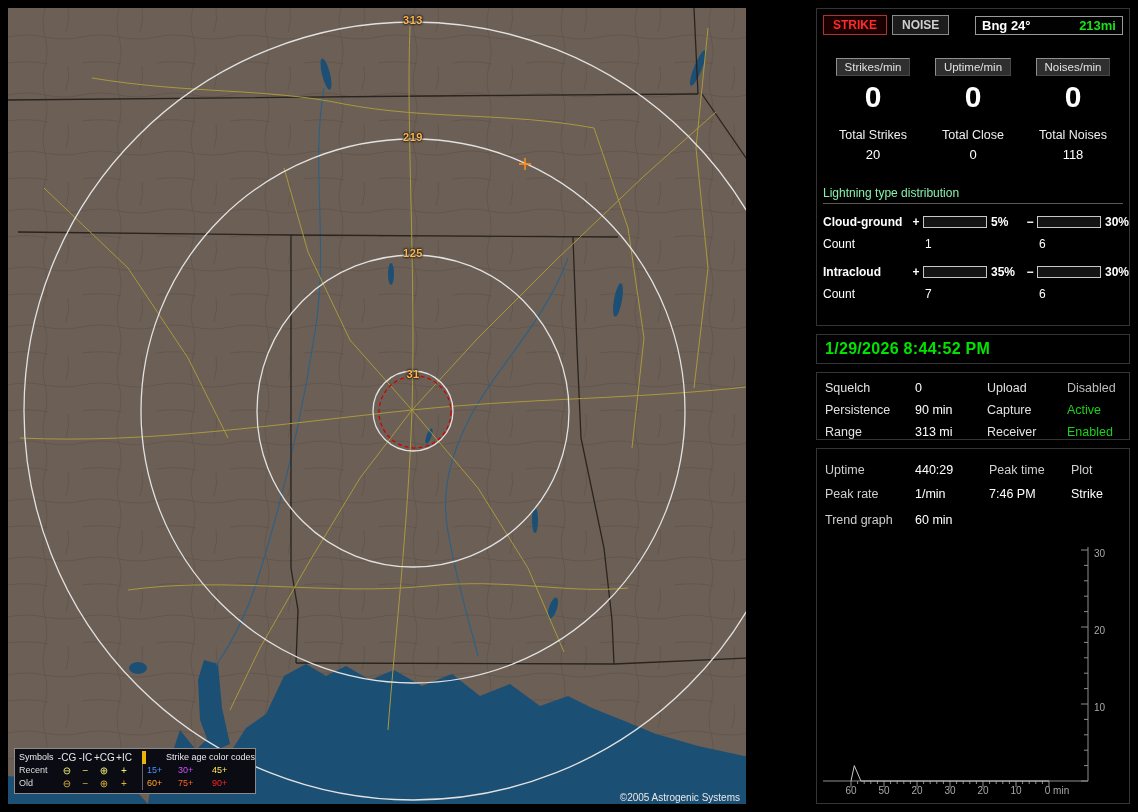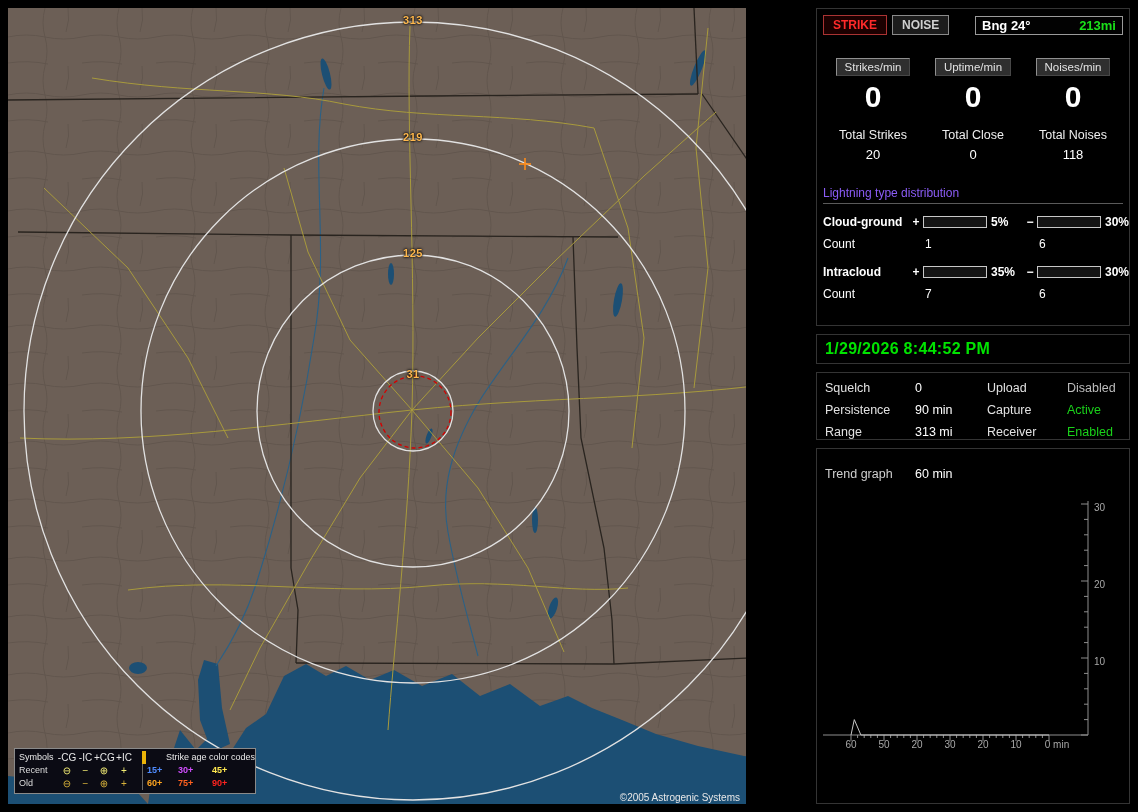"Lightning type distribution" .dist-title { color: #8b5cf6 -> #86efac }
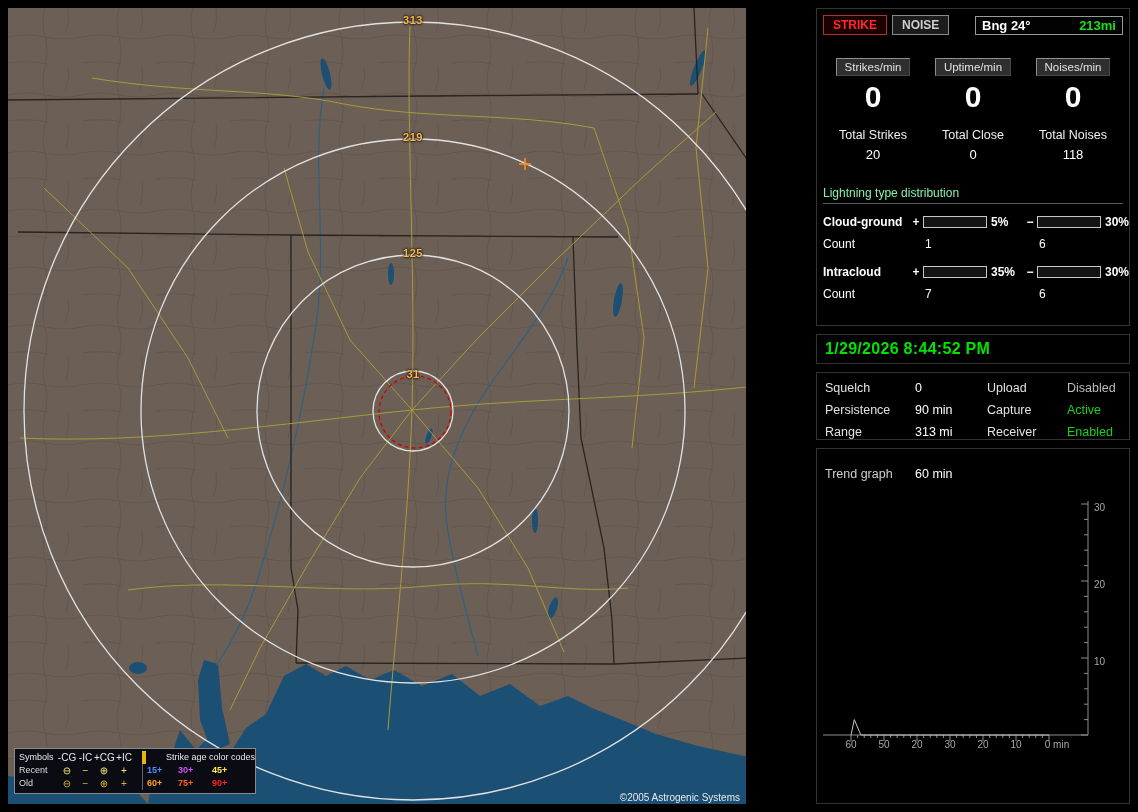"Uptime" div.stats-grid { html: none -> <div> <span>Uptime</span> <span>440:29</span> <span>Peak time</span> <span>Plot</span> <span>Peak rate</span> <span>1/min</span> <span>7:46 PM</span> <span>Strike</span> </div> }
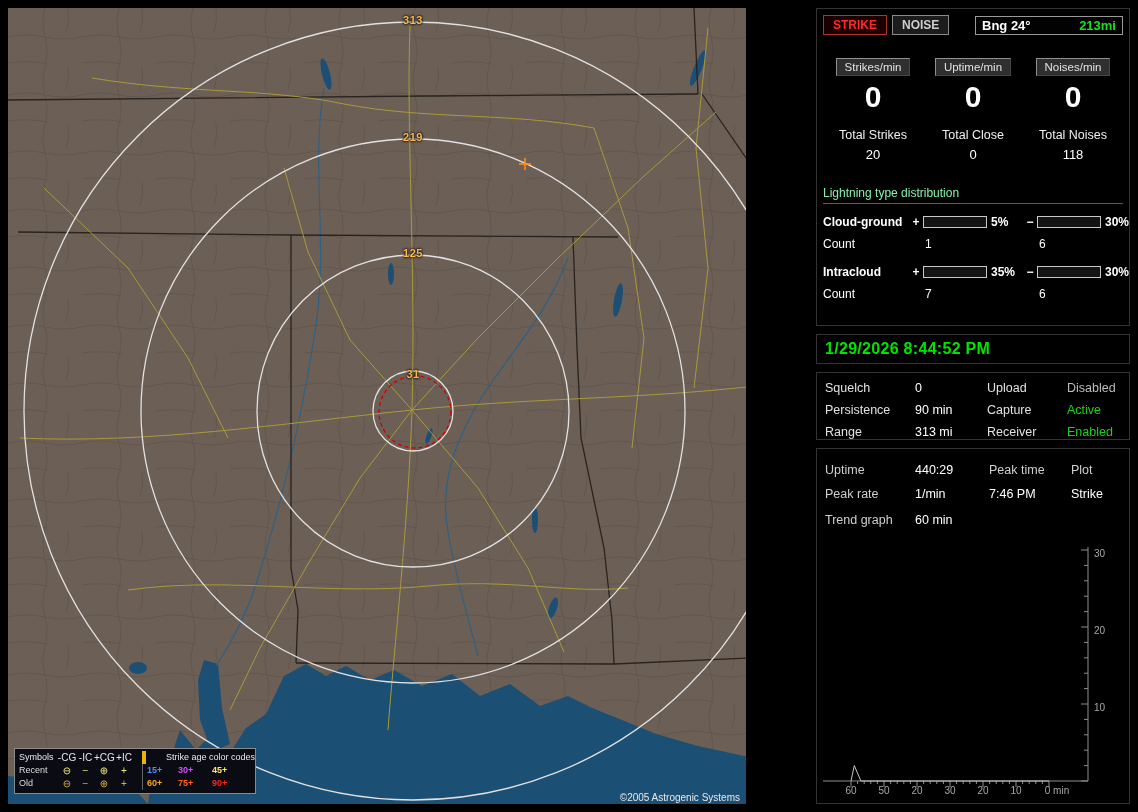"15+" .legend .age { font-weight: bold -> normal }
